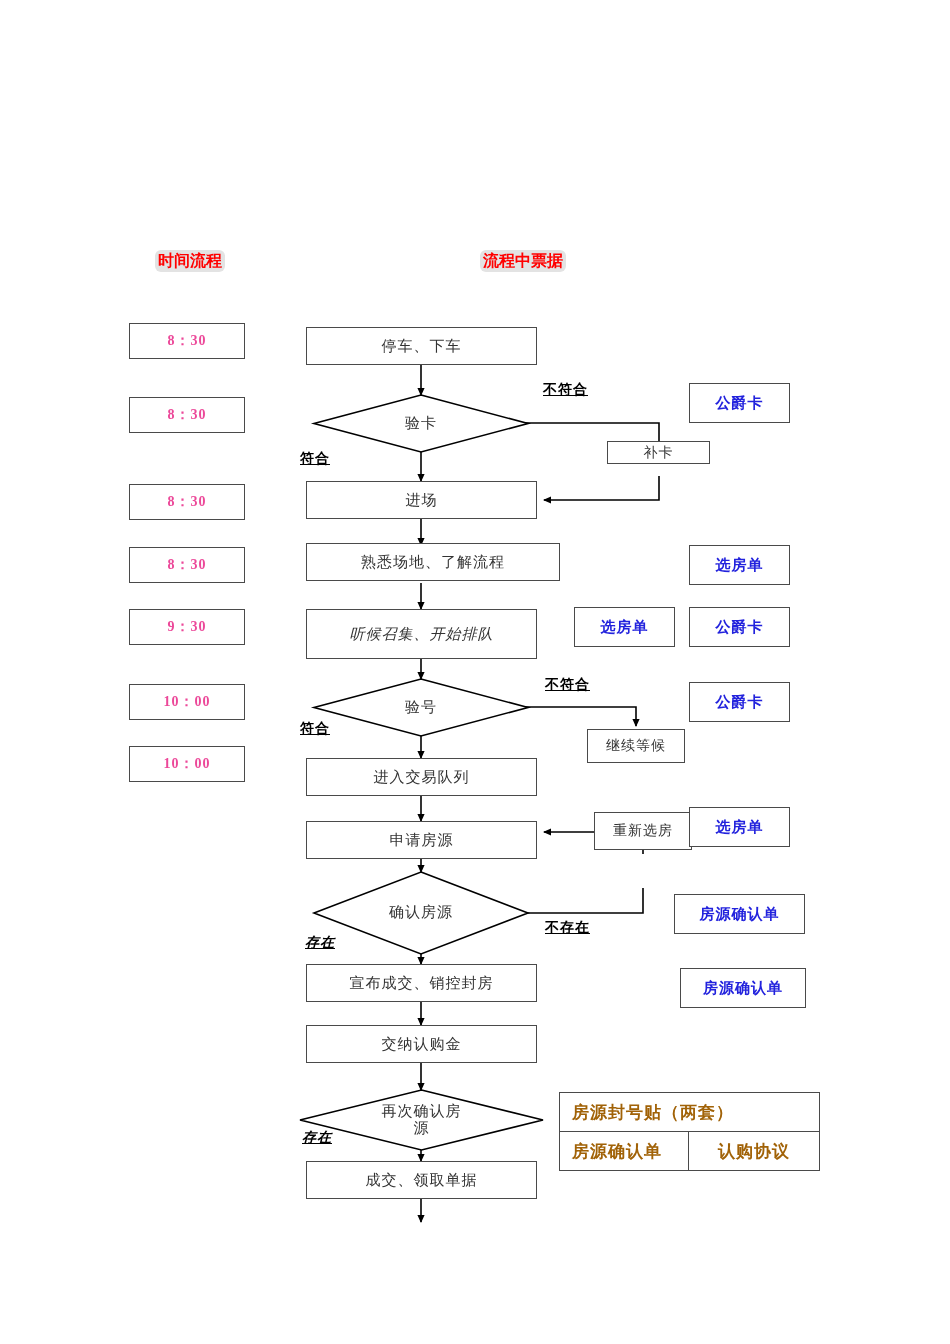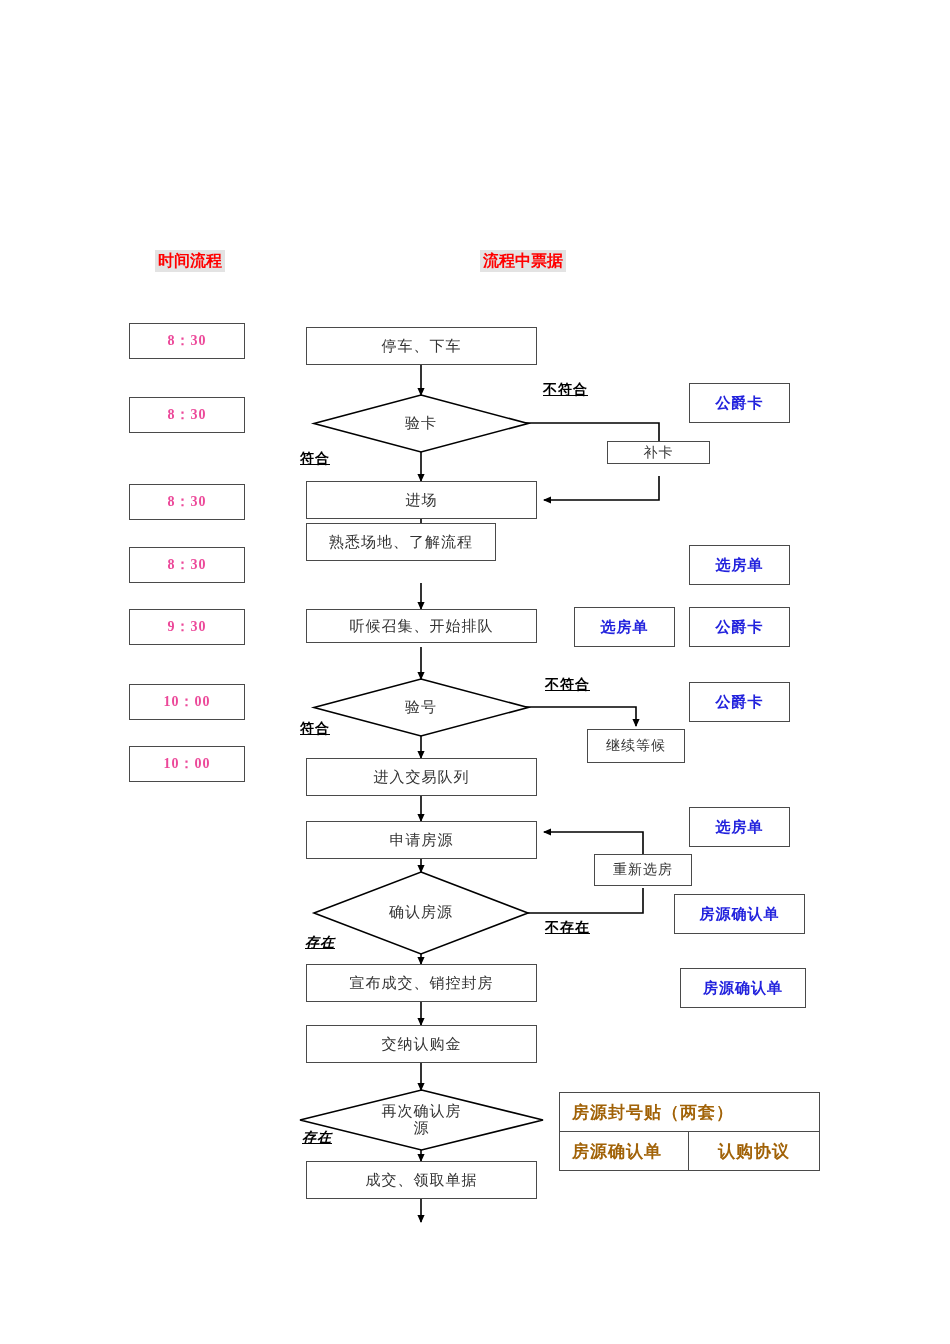"时间流程" .col-header { border-radius: none -> 6px }
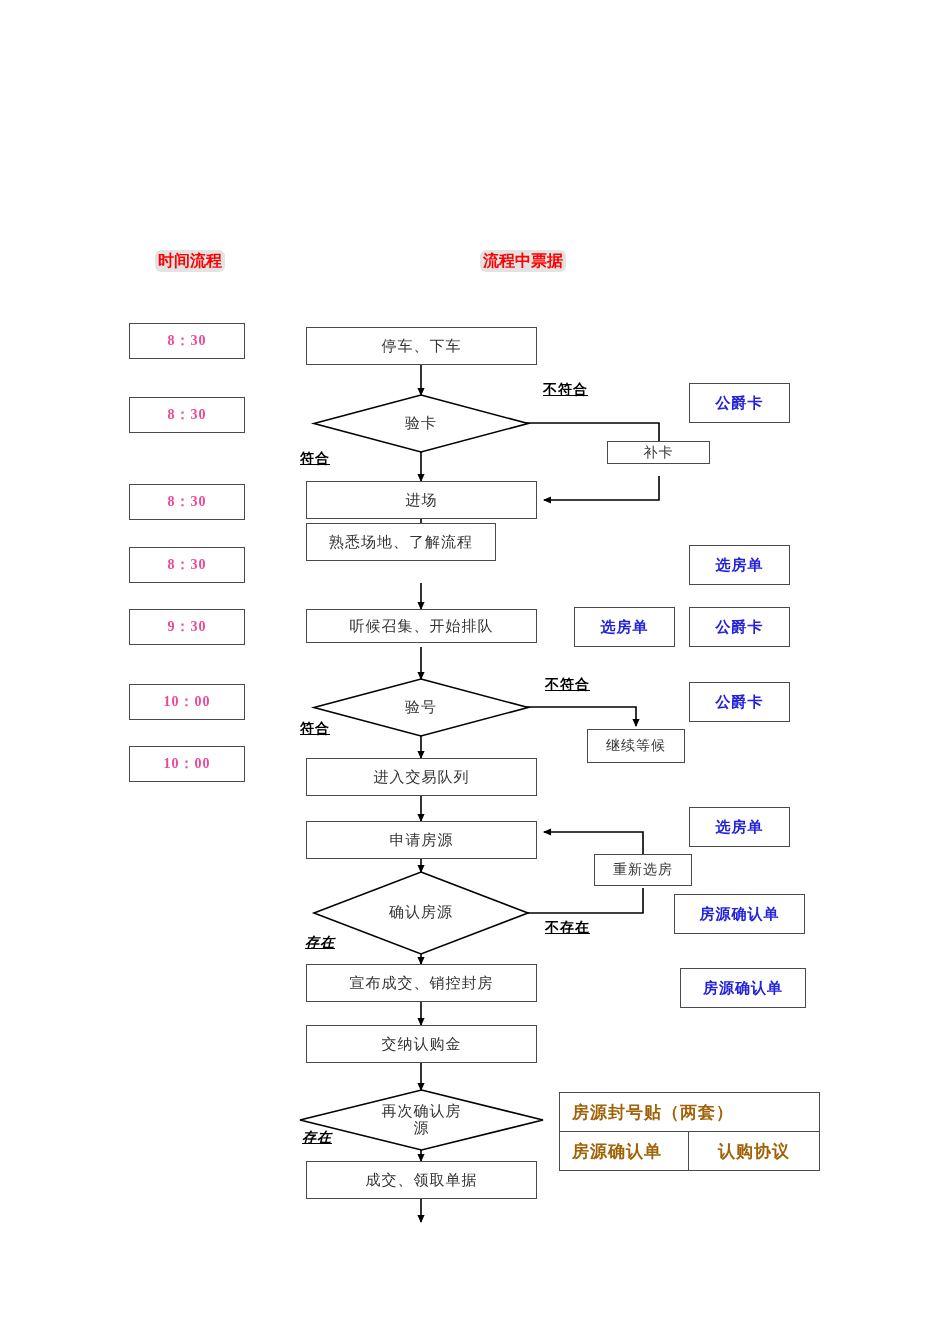"熟悉场地、了解流程" div.proc-box { top: 523px -> 543px; width: 190px -> 254px }
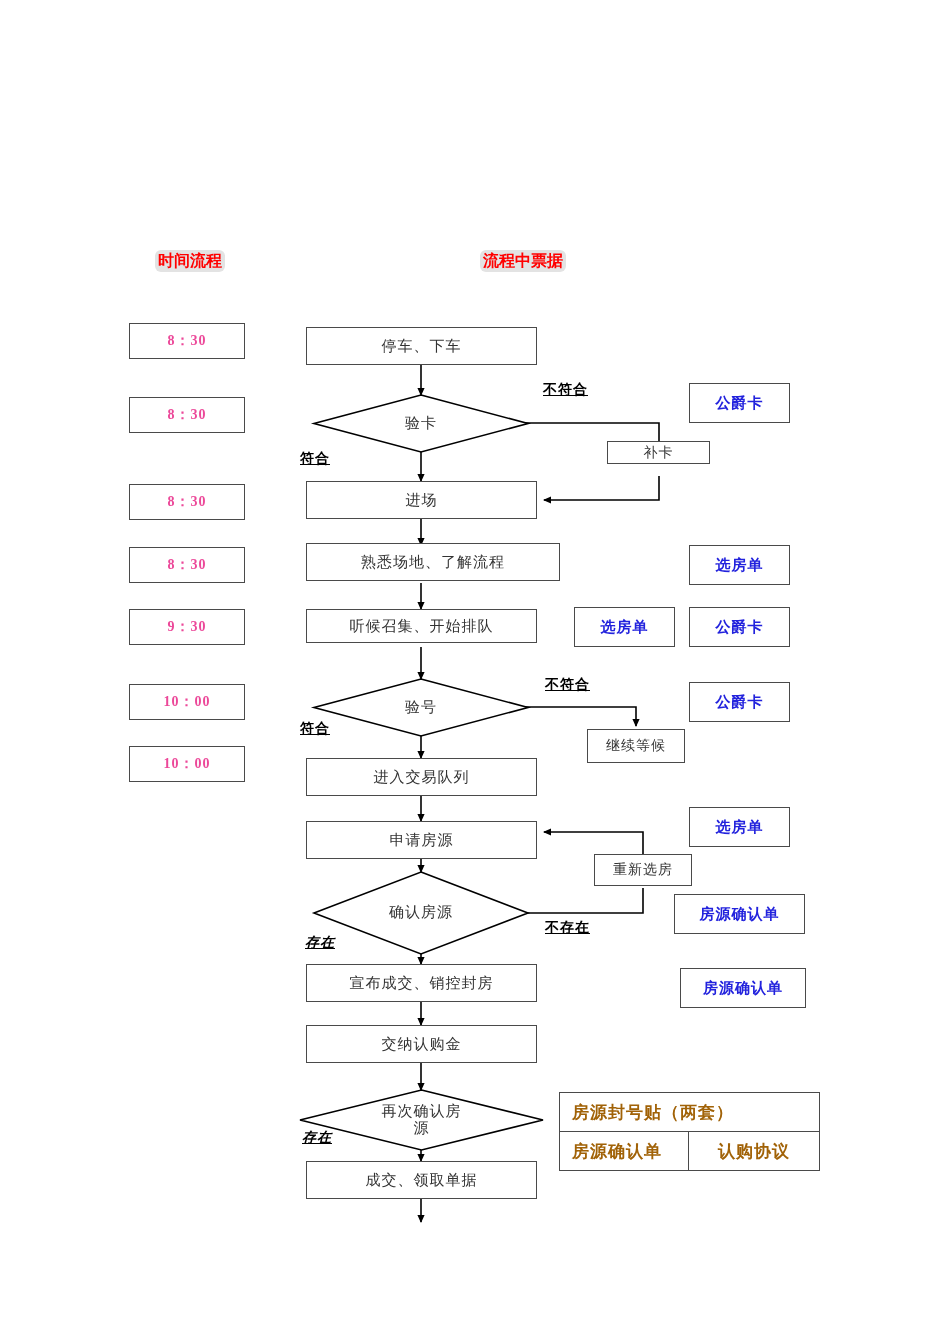"听候召集、开始排队" div.proc-box { font-style: none -> italic; height: 34px -> 50px }
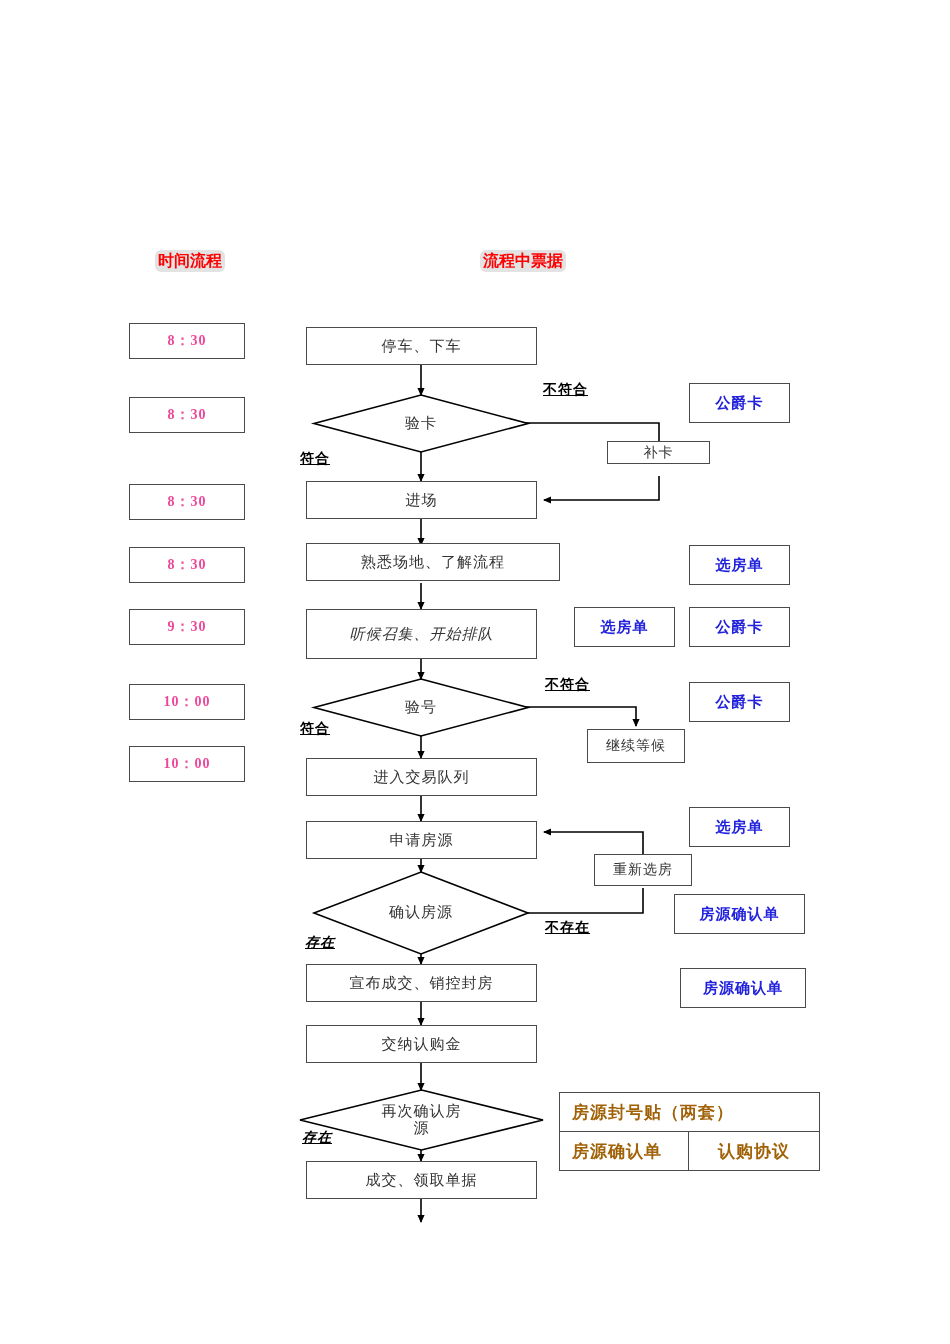"重新选房" div.side-box { height: 32px -> 38px; top: 854px -> 812px }
